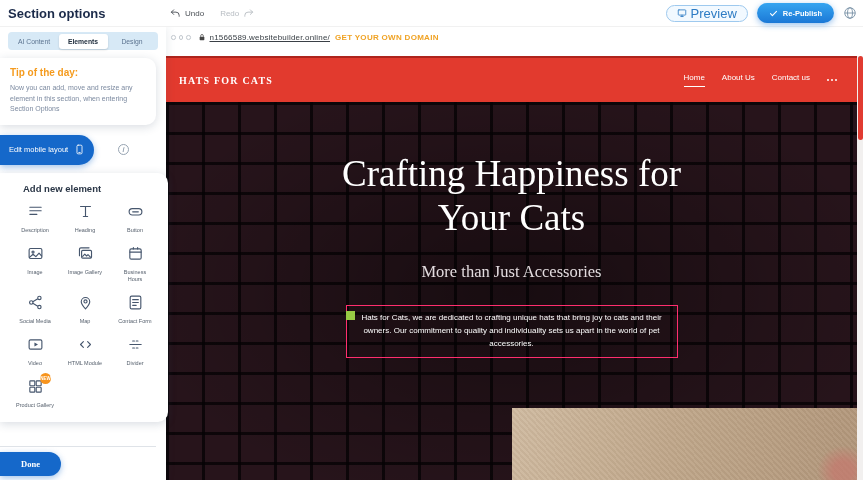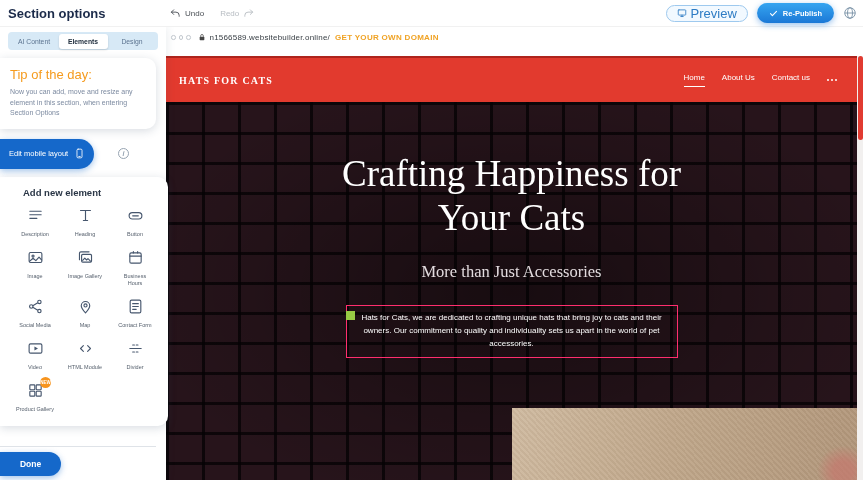"n1566589.websitebuilder.online/" .url { text-decoration: none -> underline }
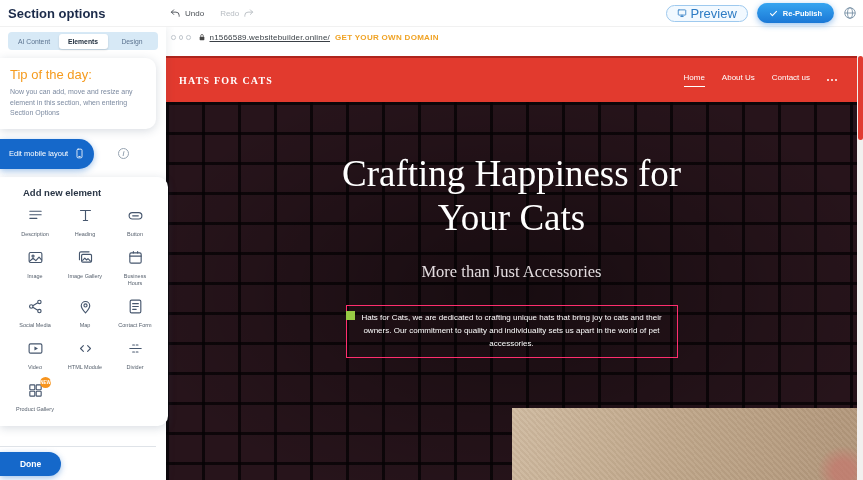"Tip of the day:" .tip-heading { font-size: 13px -> 10px; font-weight: 400 -> 700 }
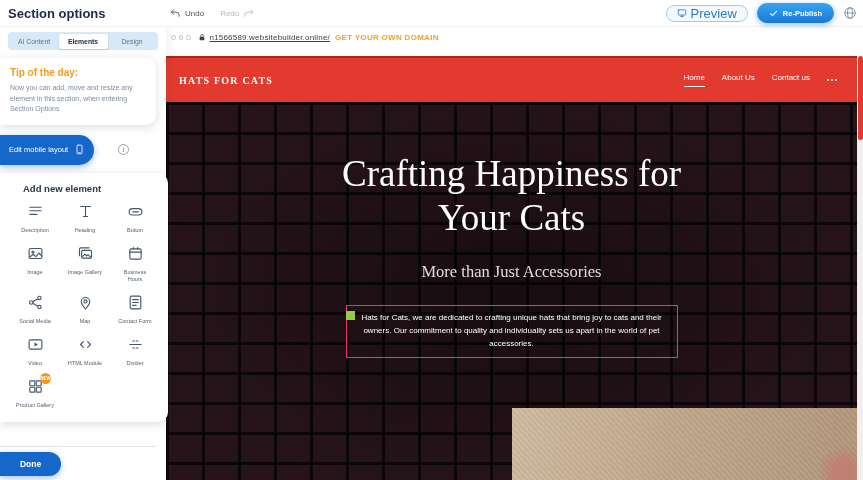"Done" .done-btn { font-family: none -> Liberation Serif, serif }
